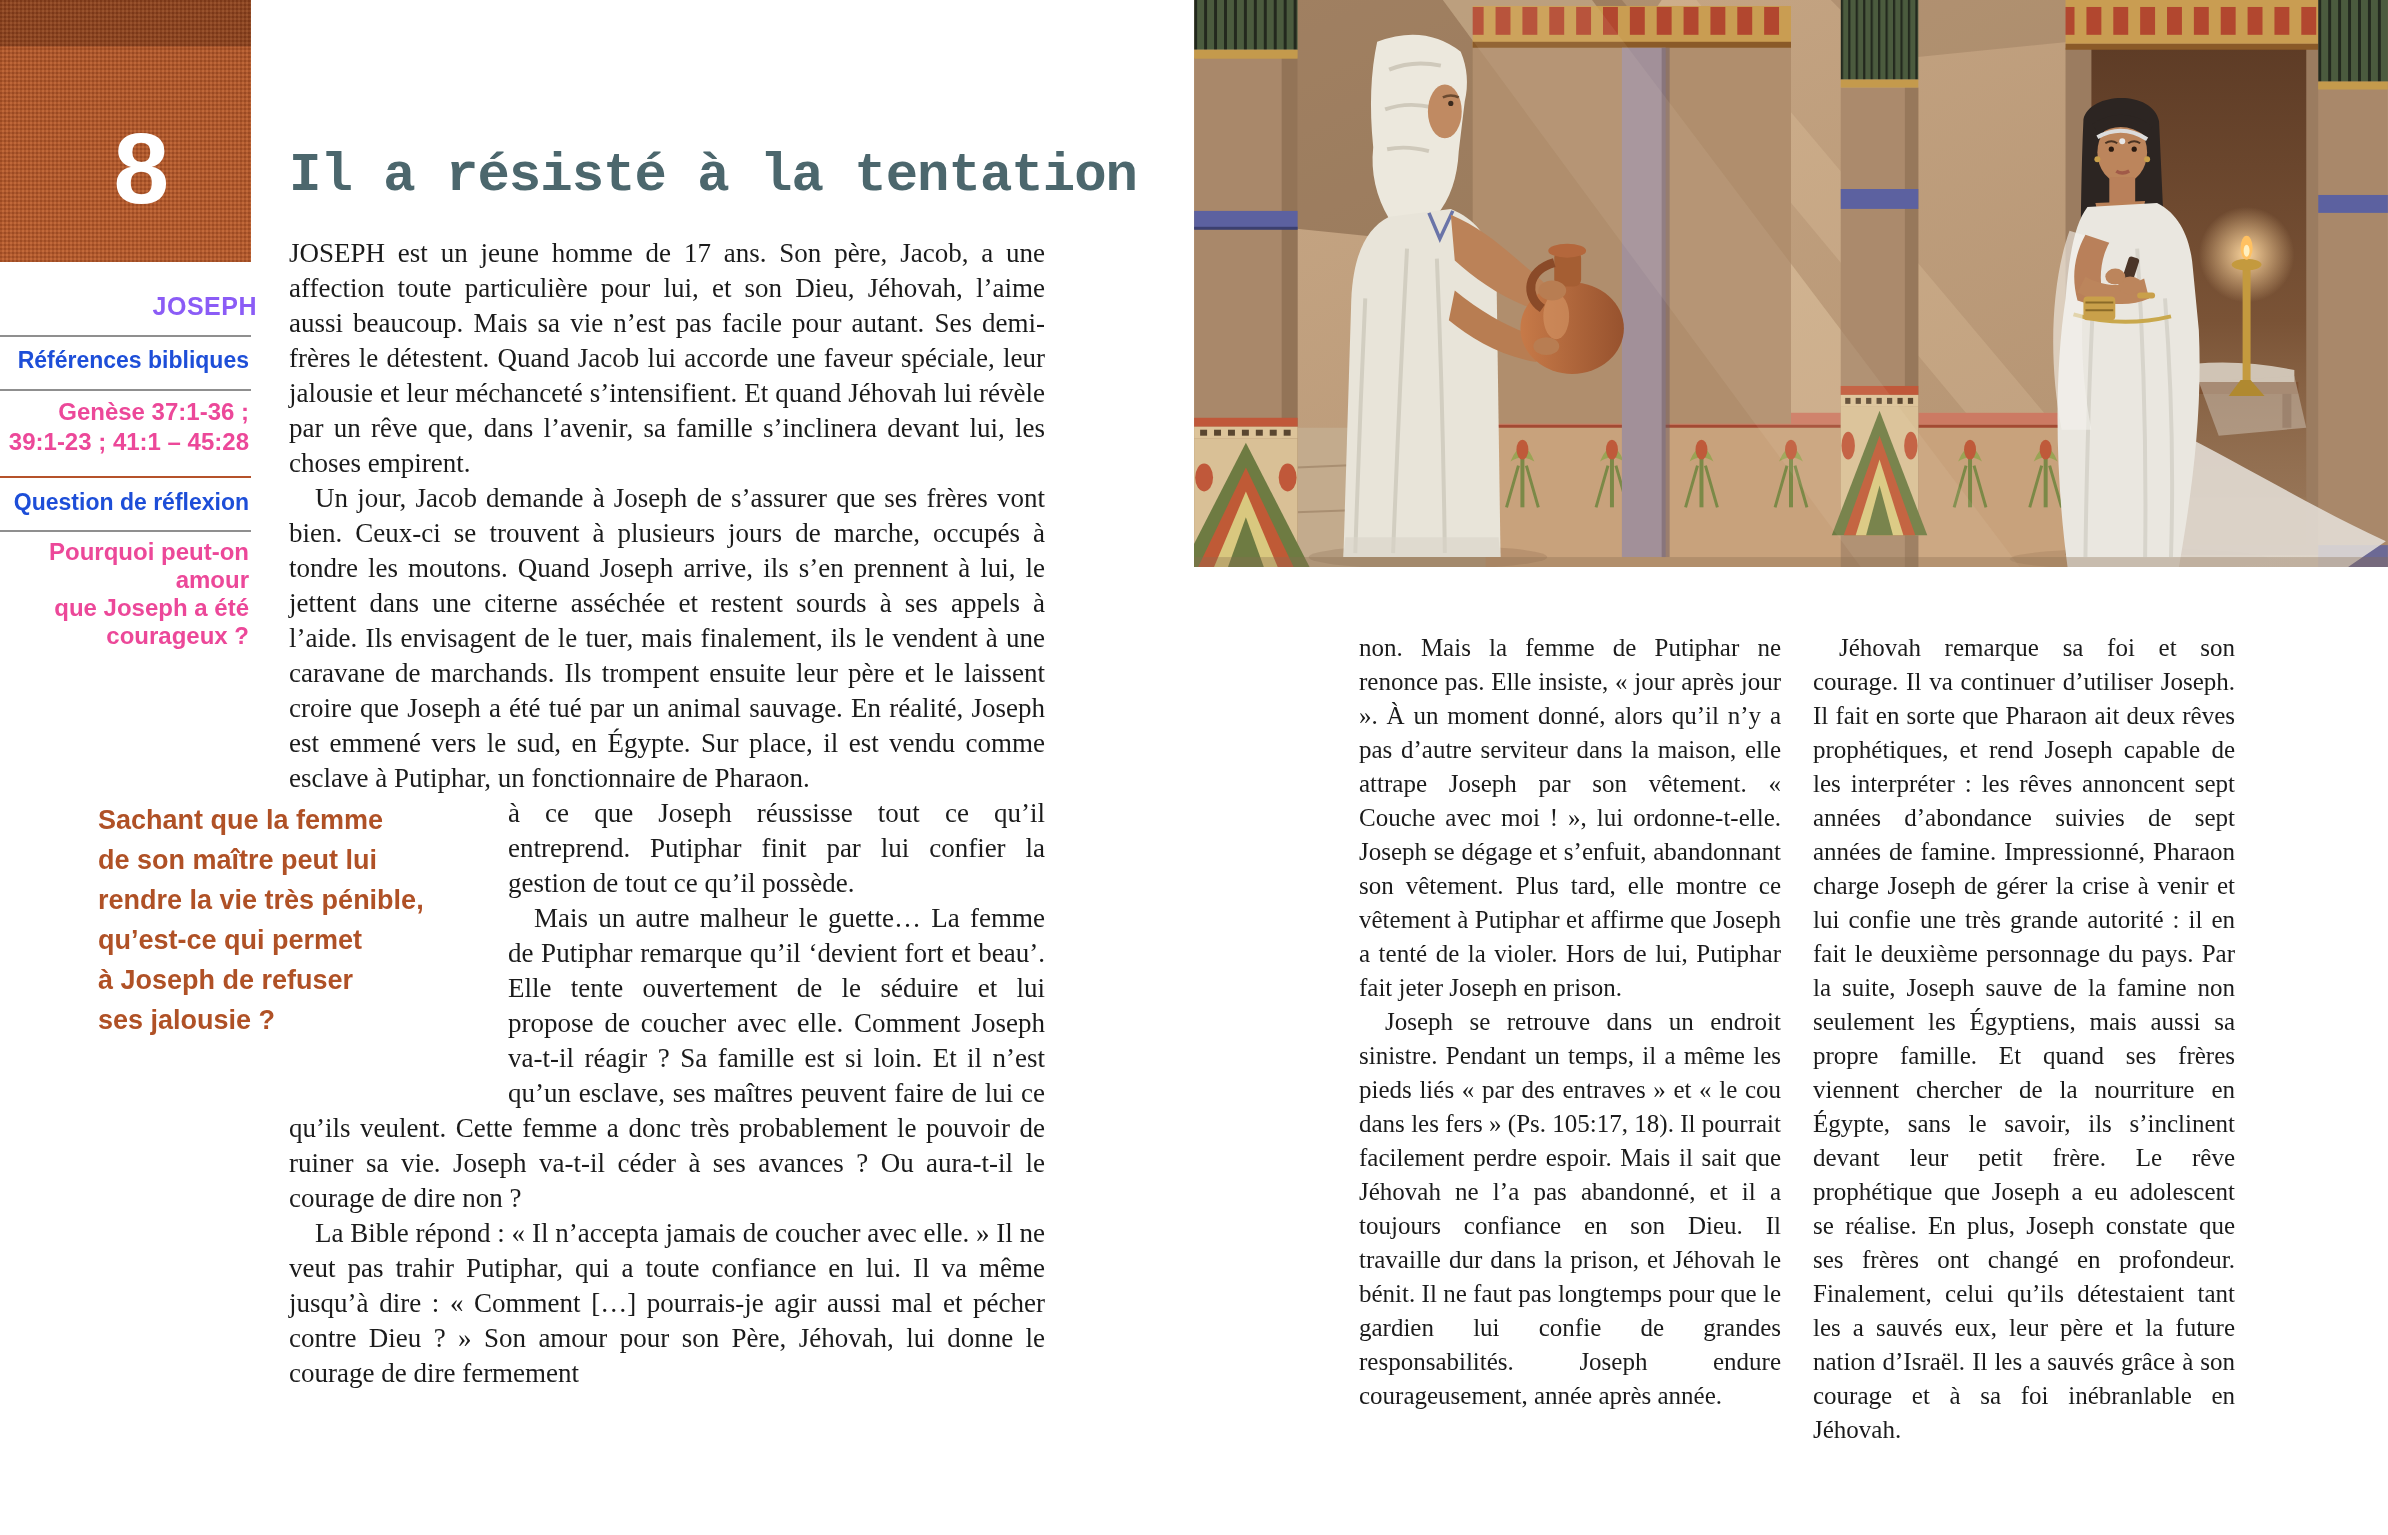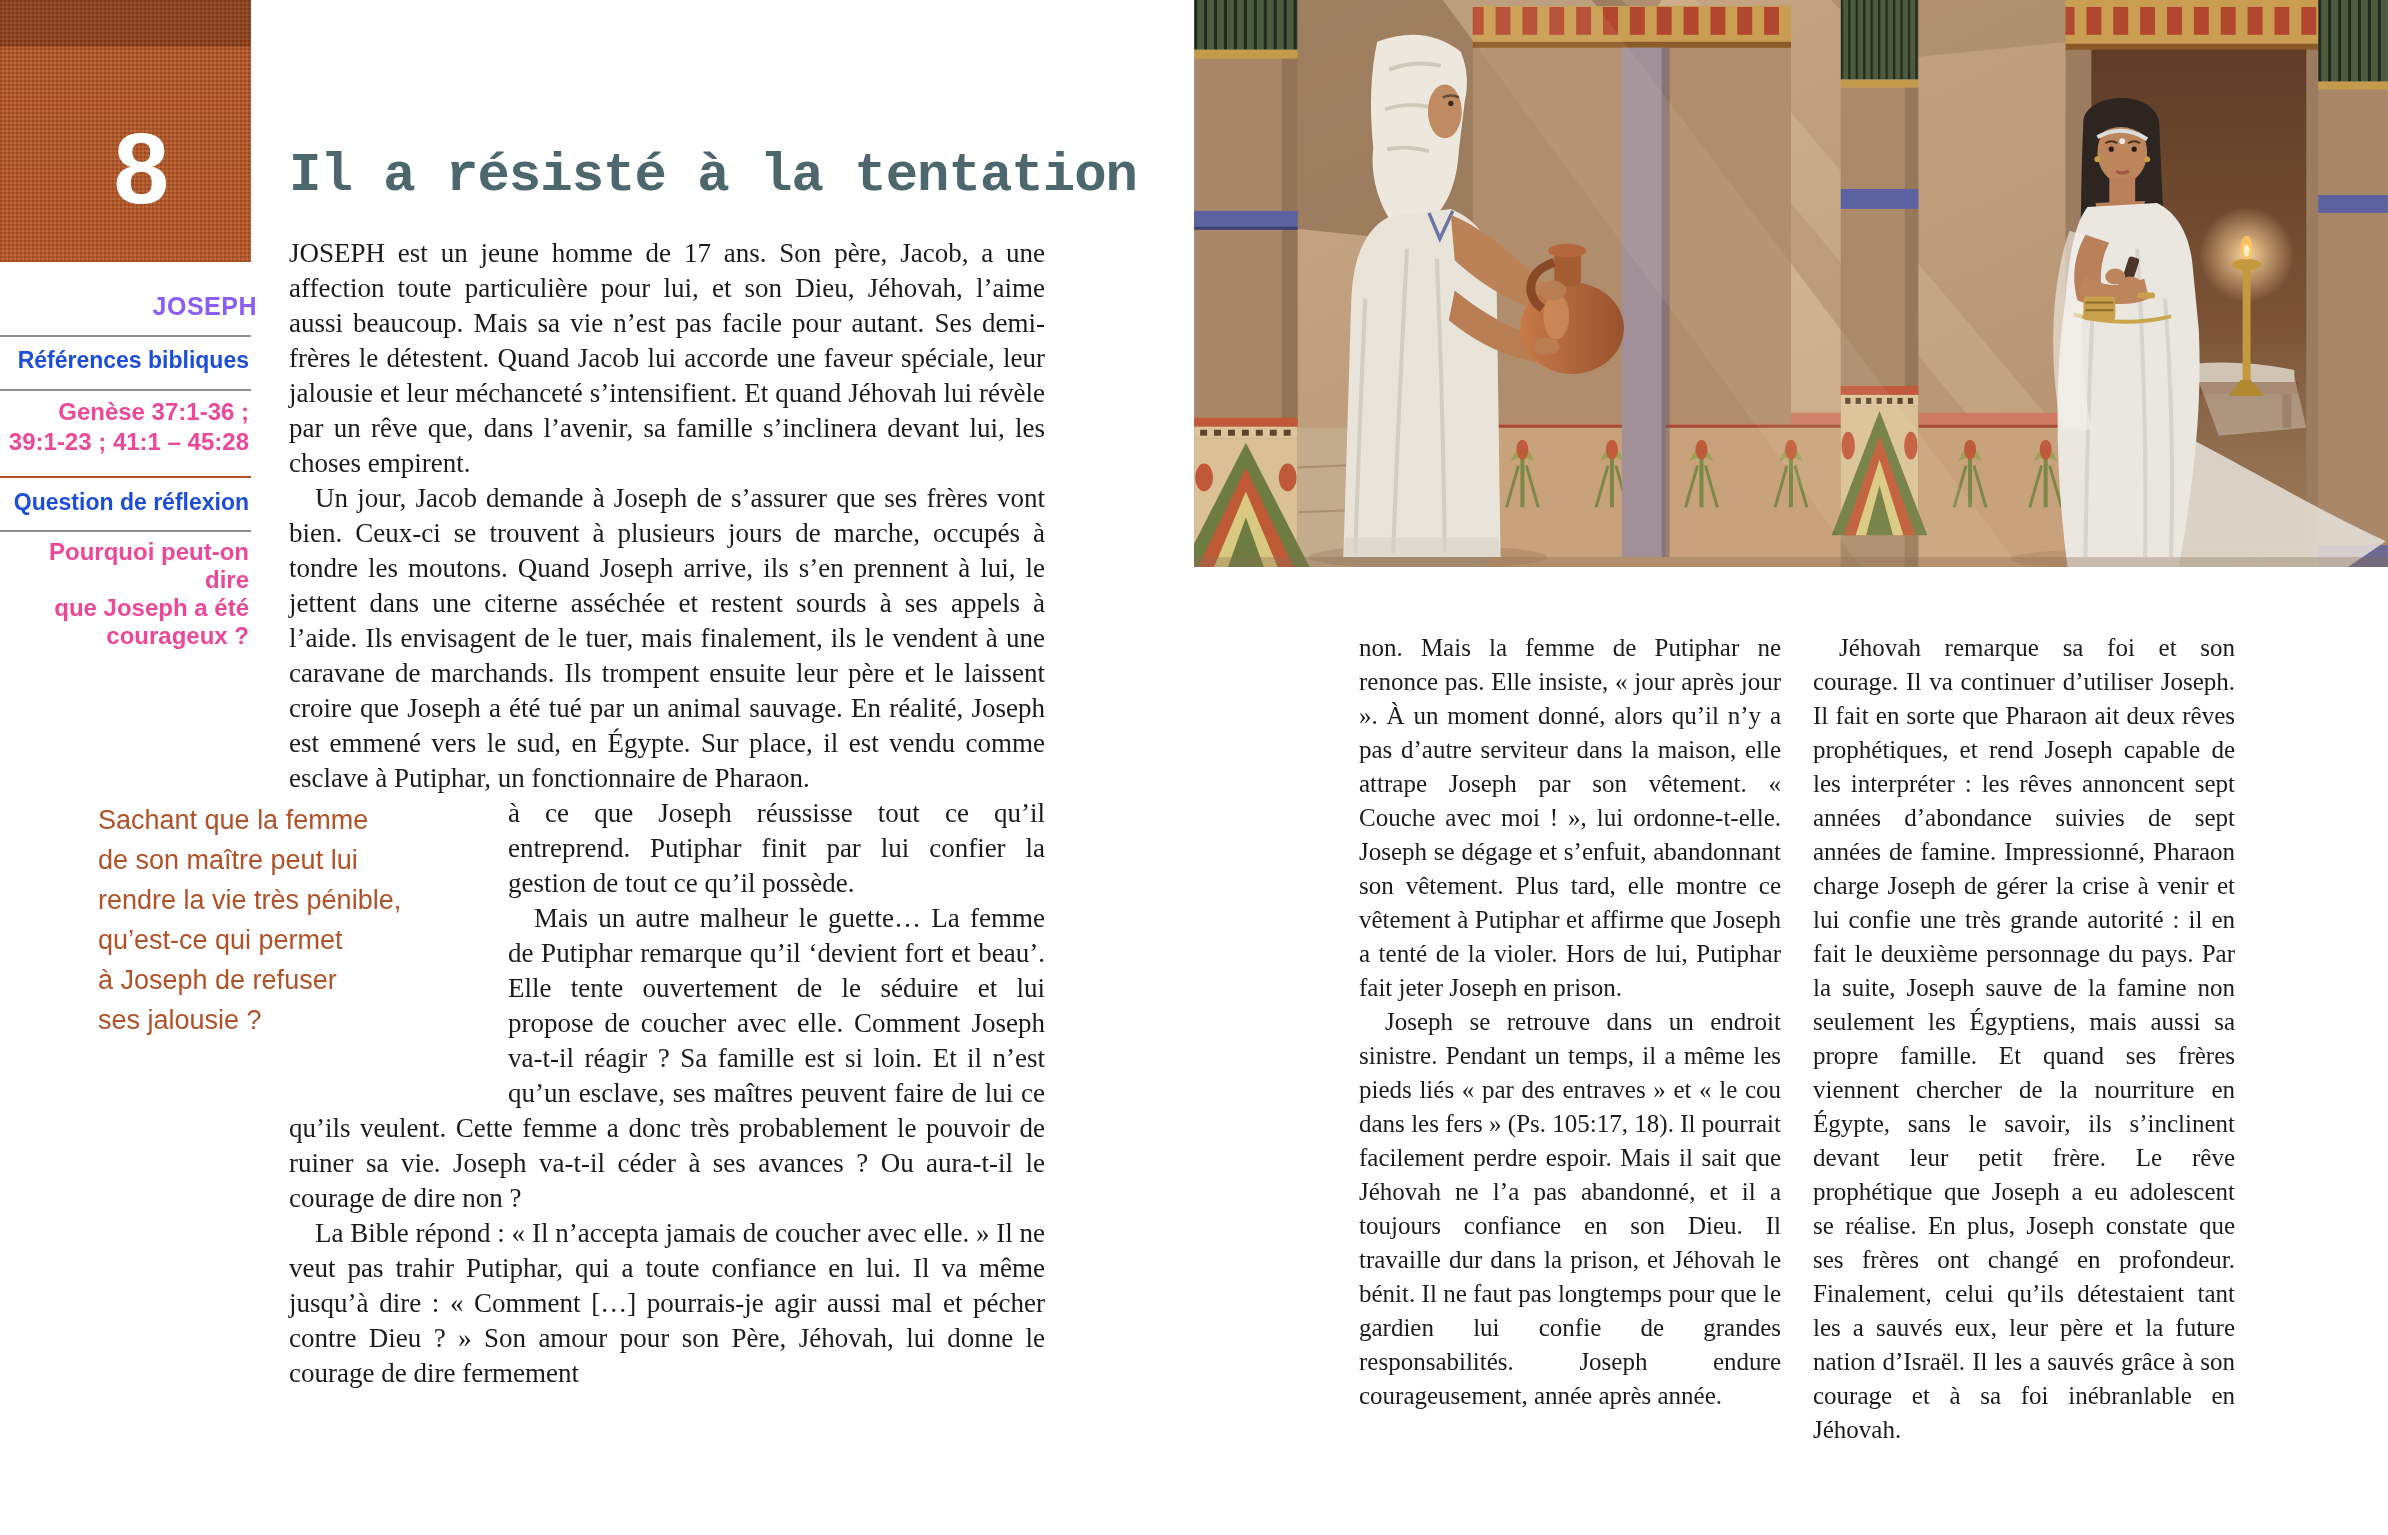"Pourquoi peut-on dire" span { text: dire -> amour }
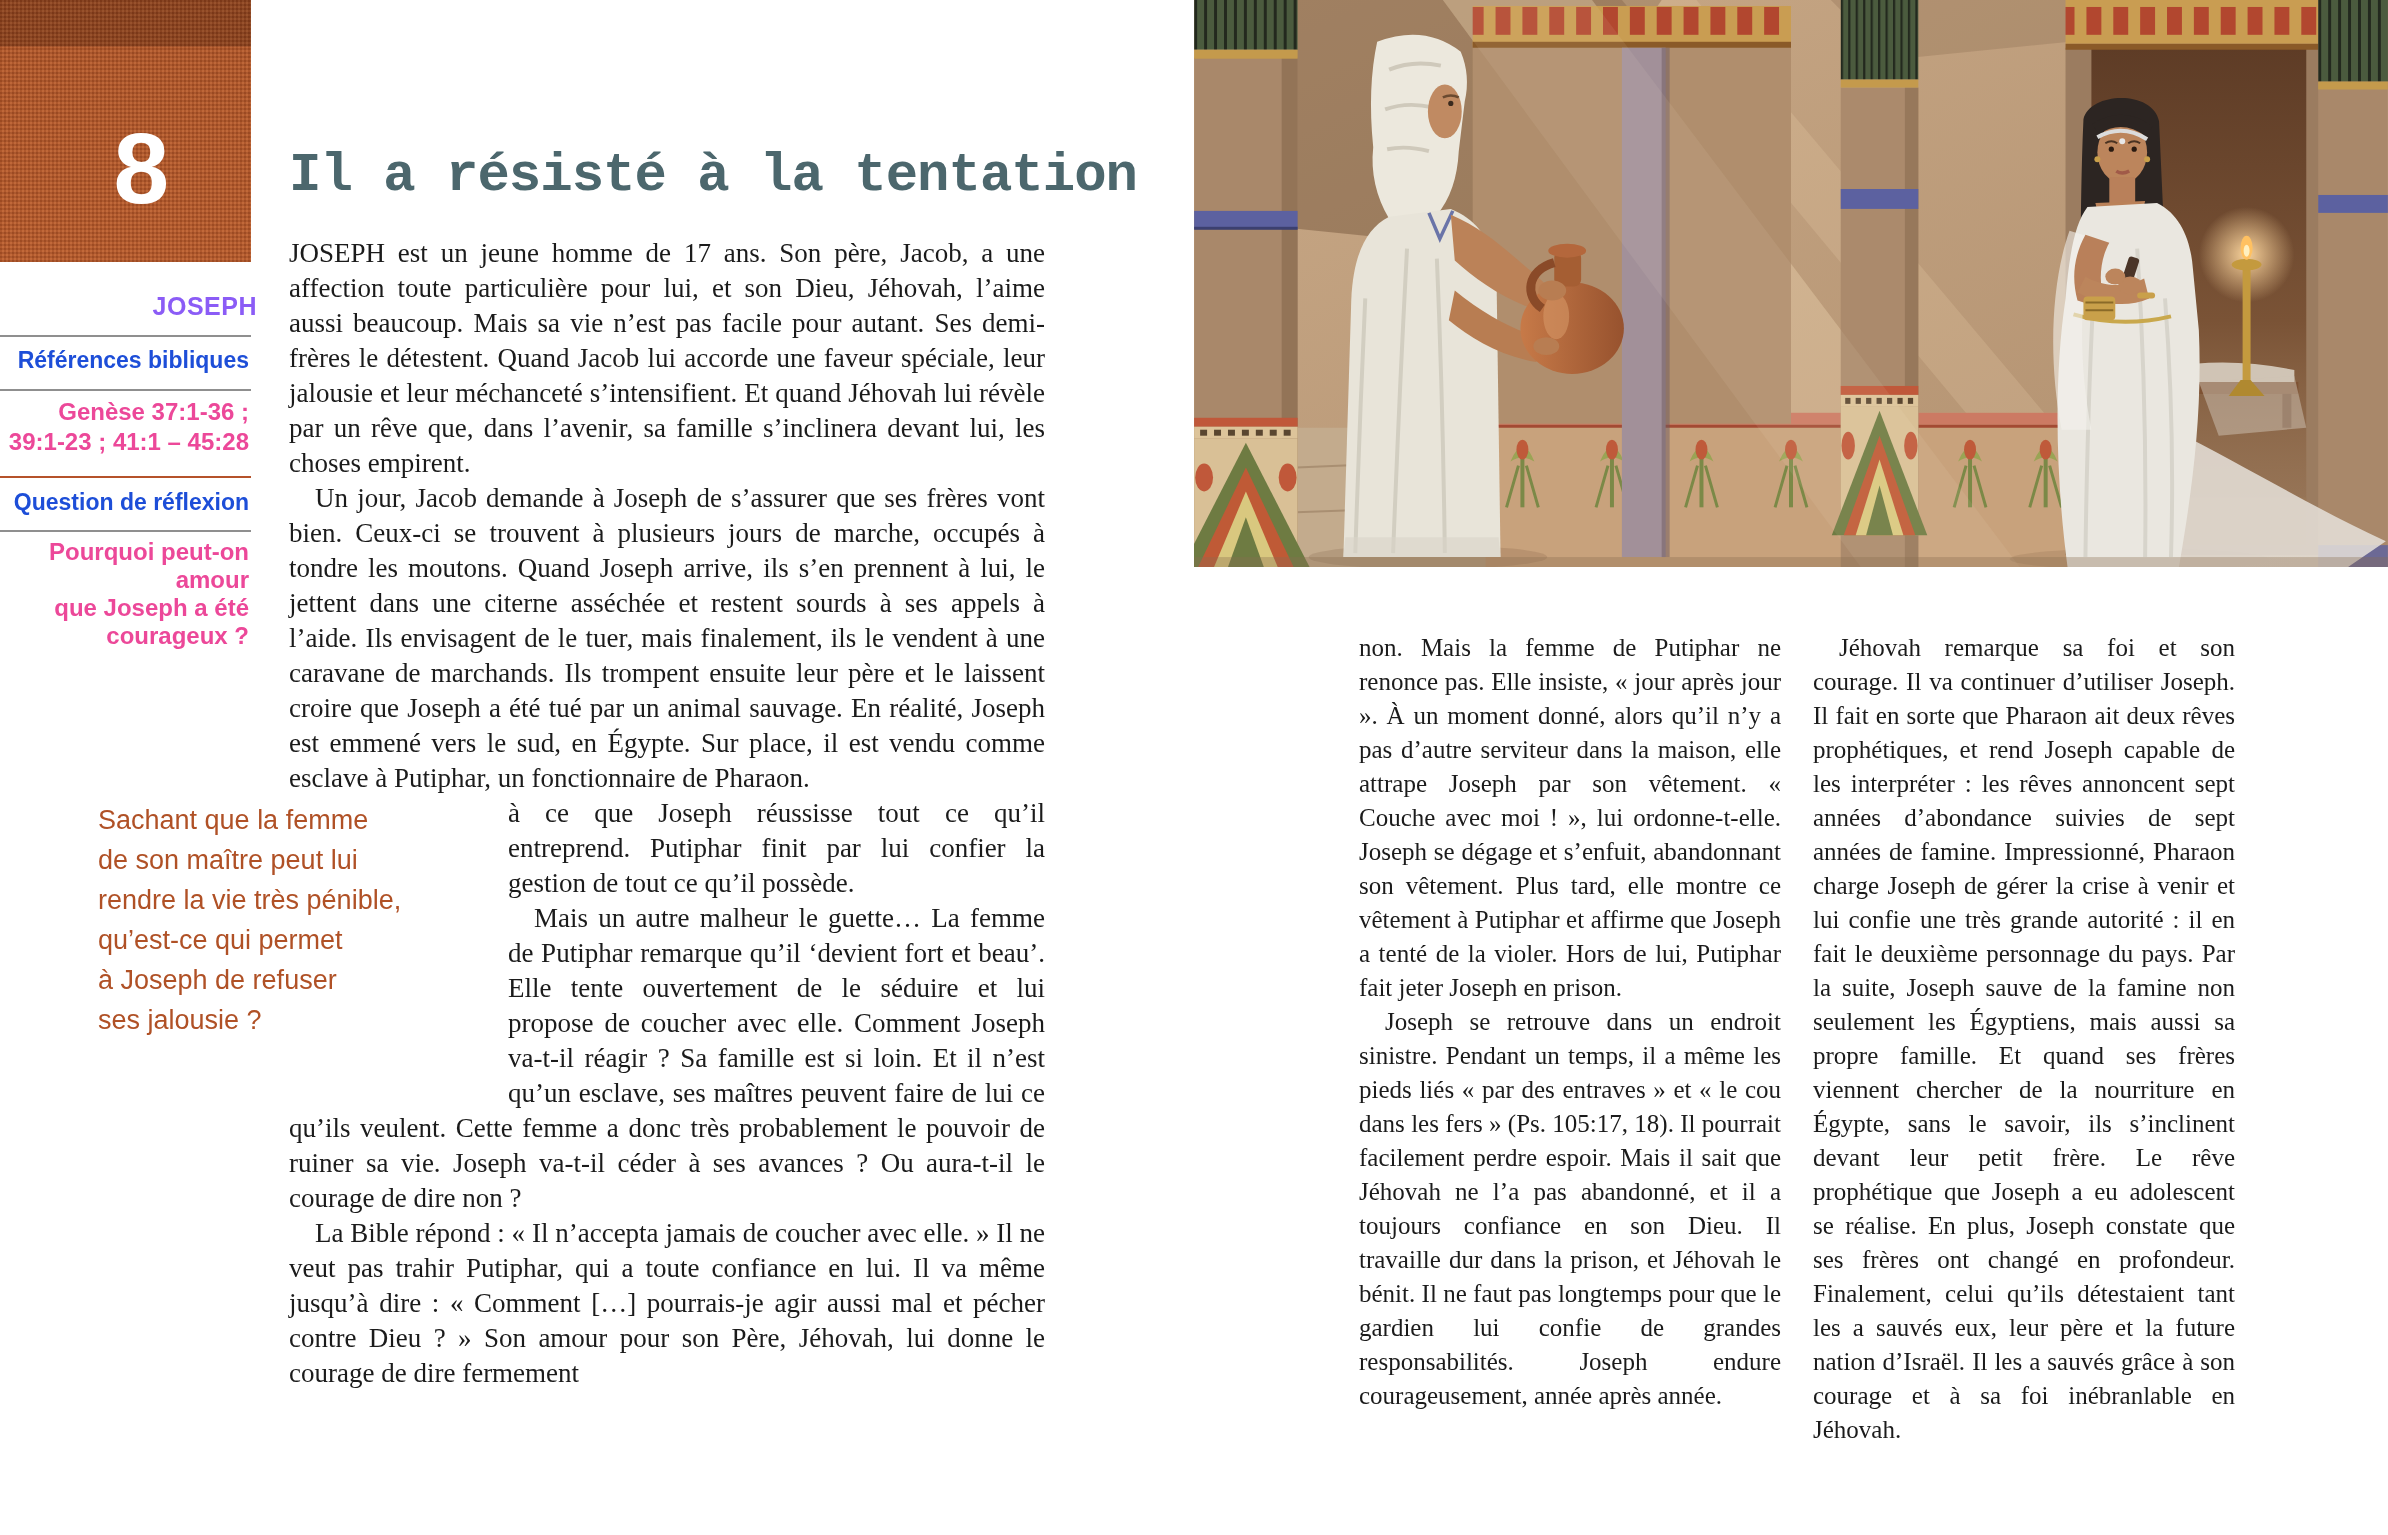"Sachant que la femme" .pull-quote { font-weight: normal -> bold }
